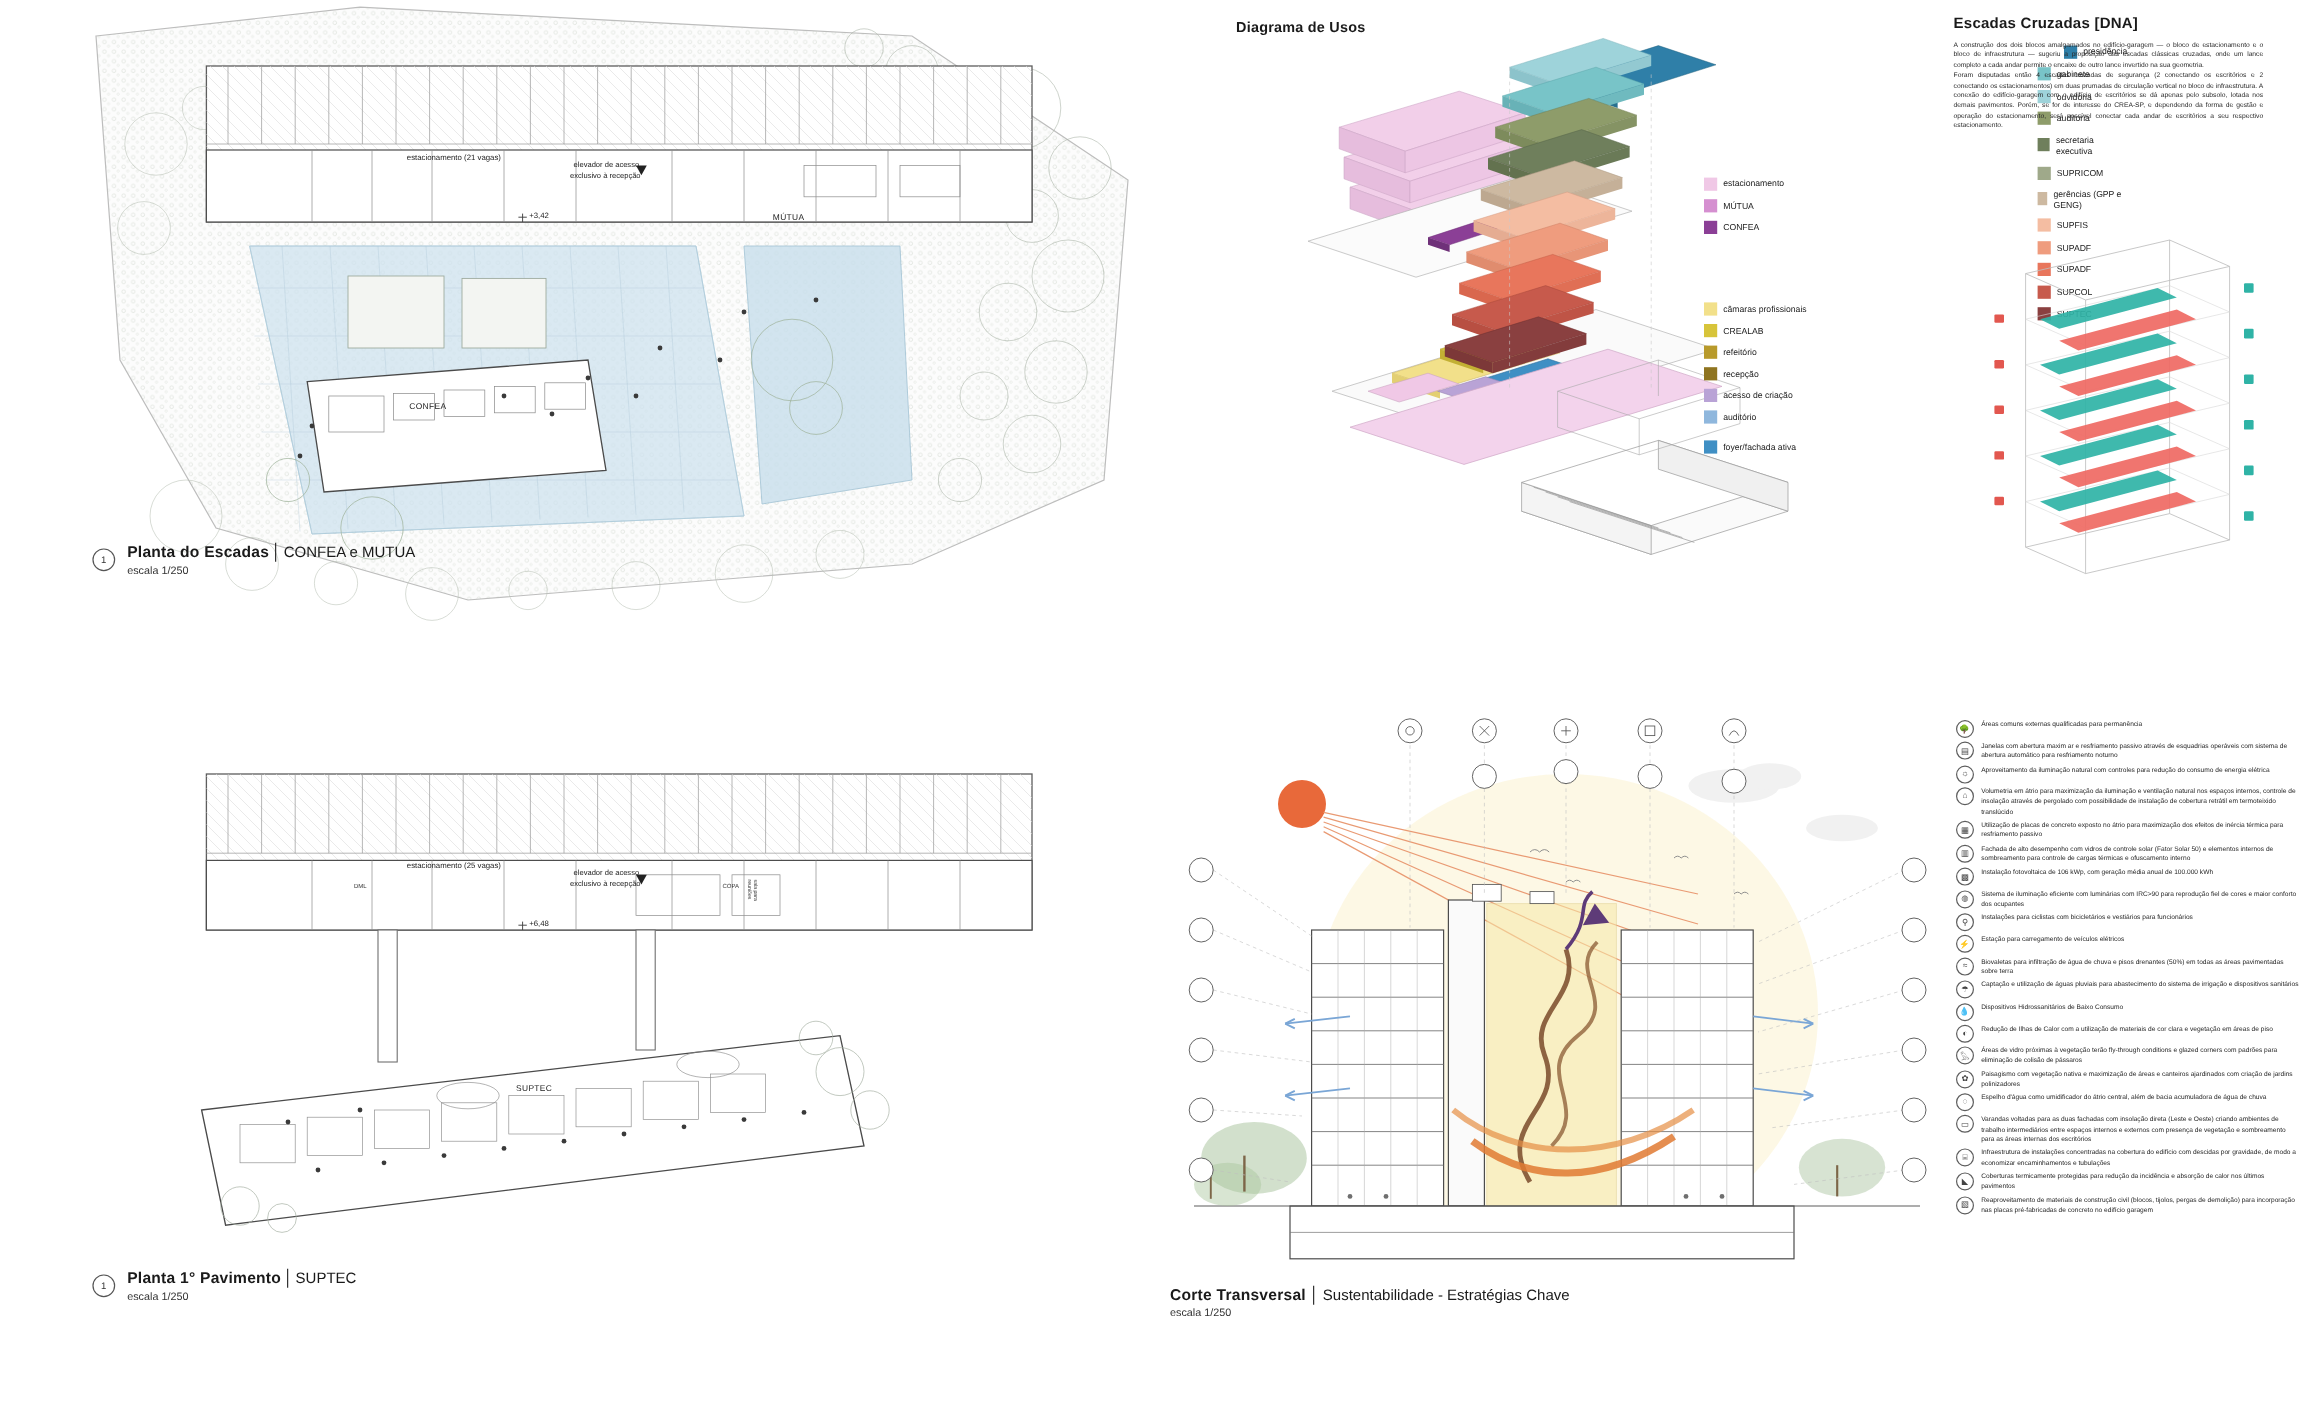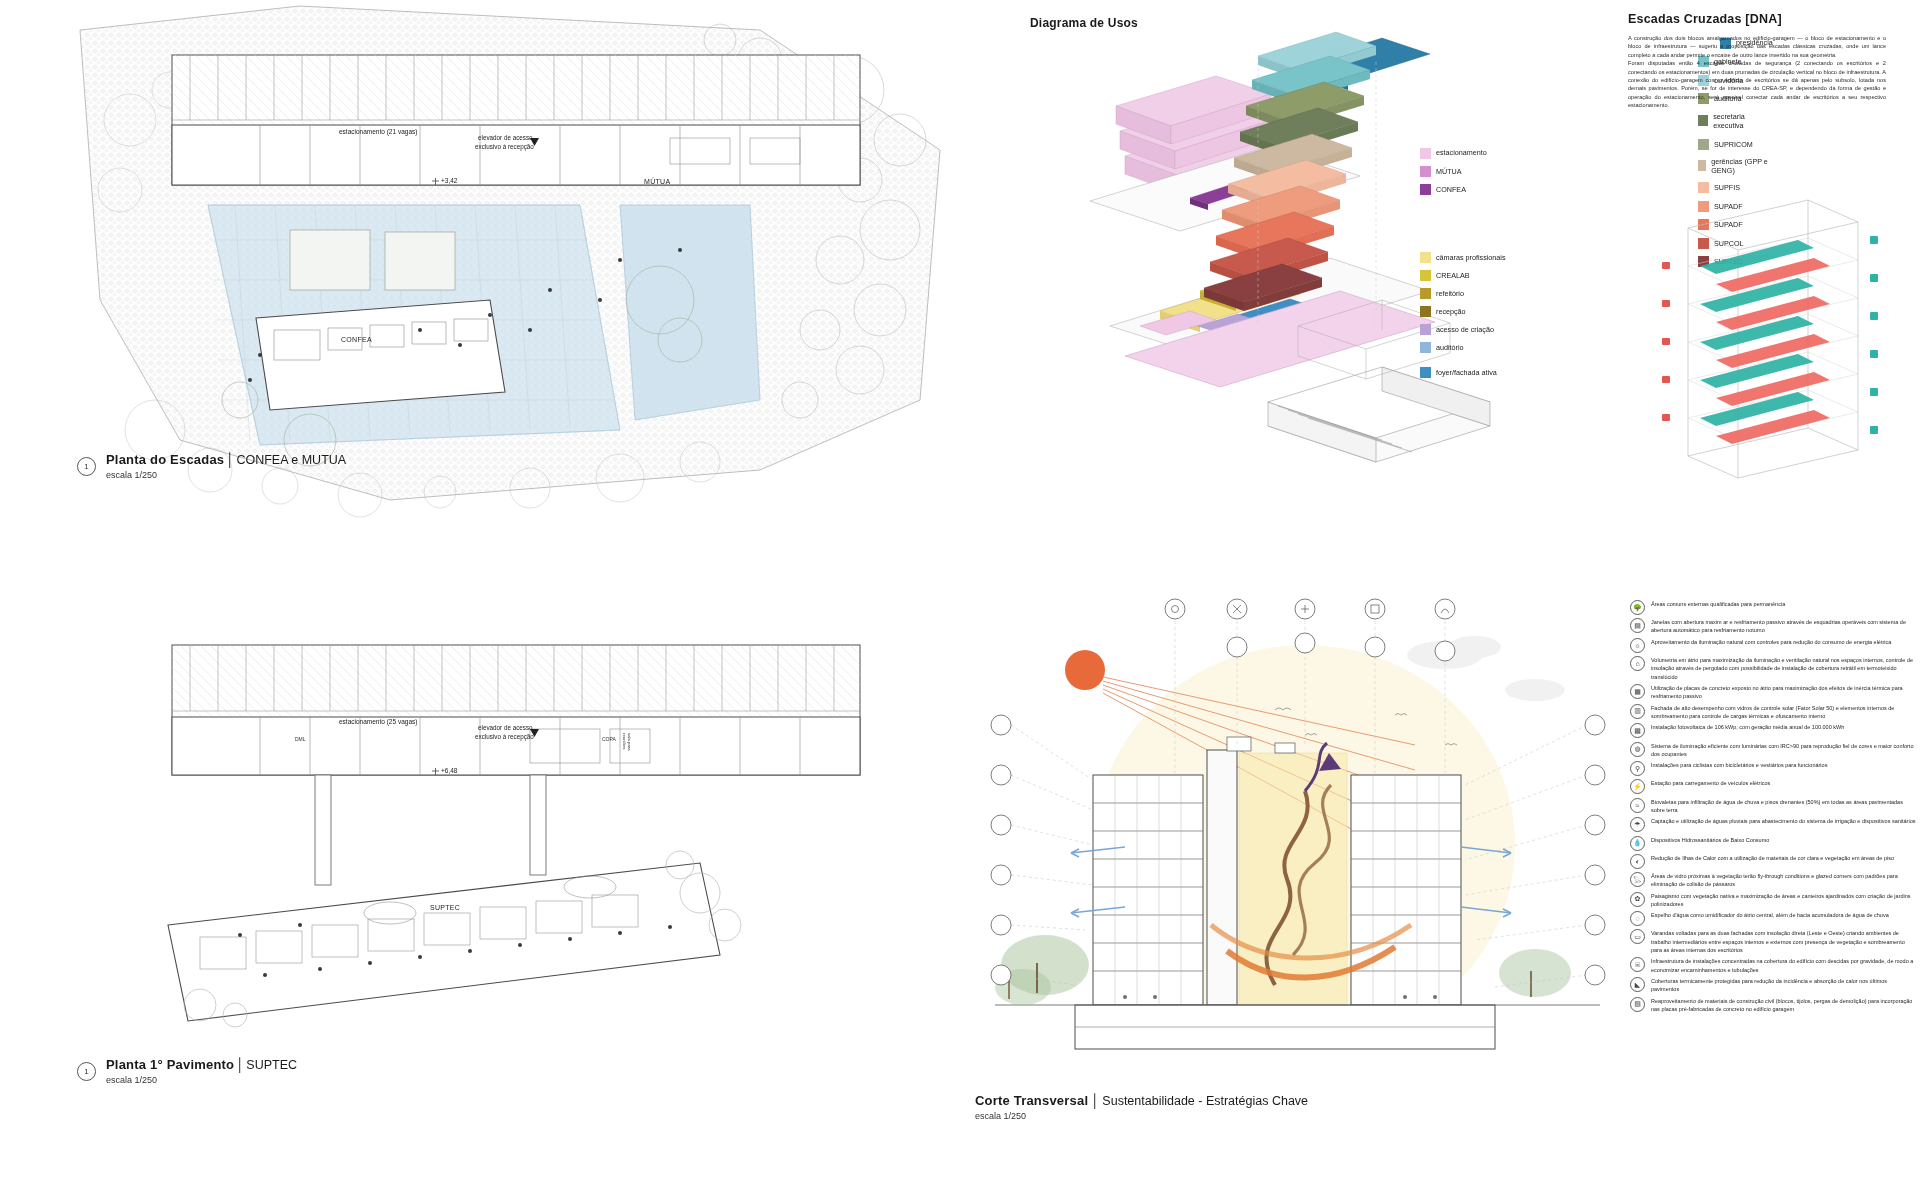"Corte Transversal" div.abs { top: 498px -> 476px }
